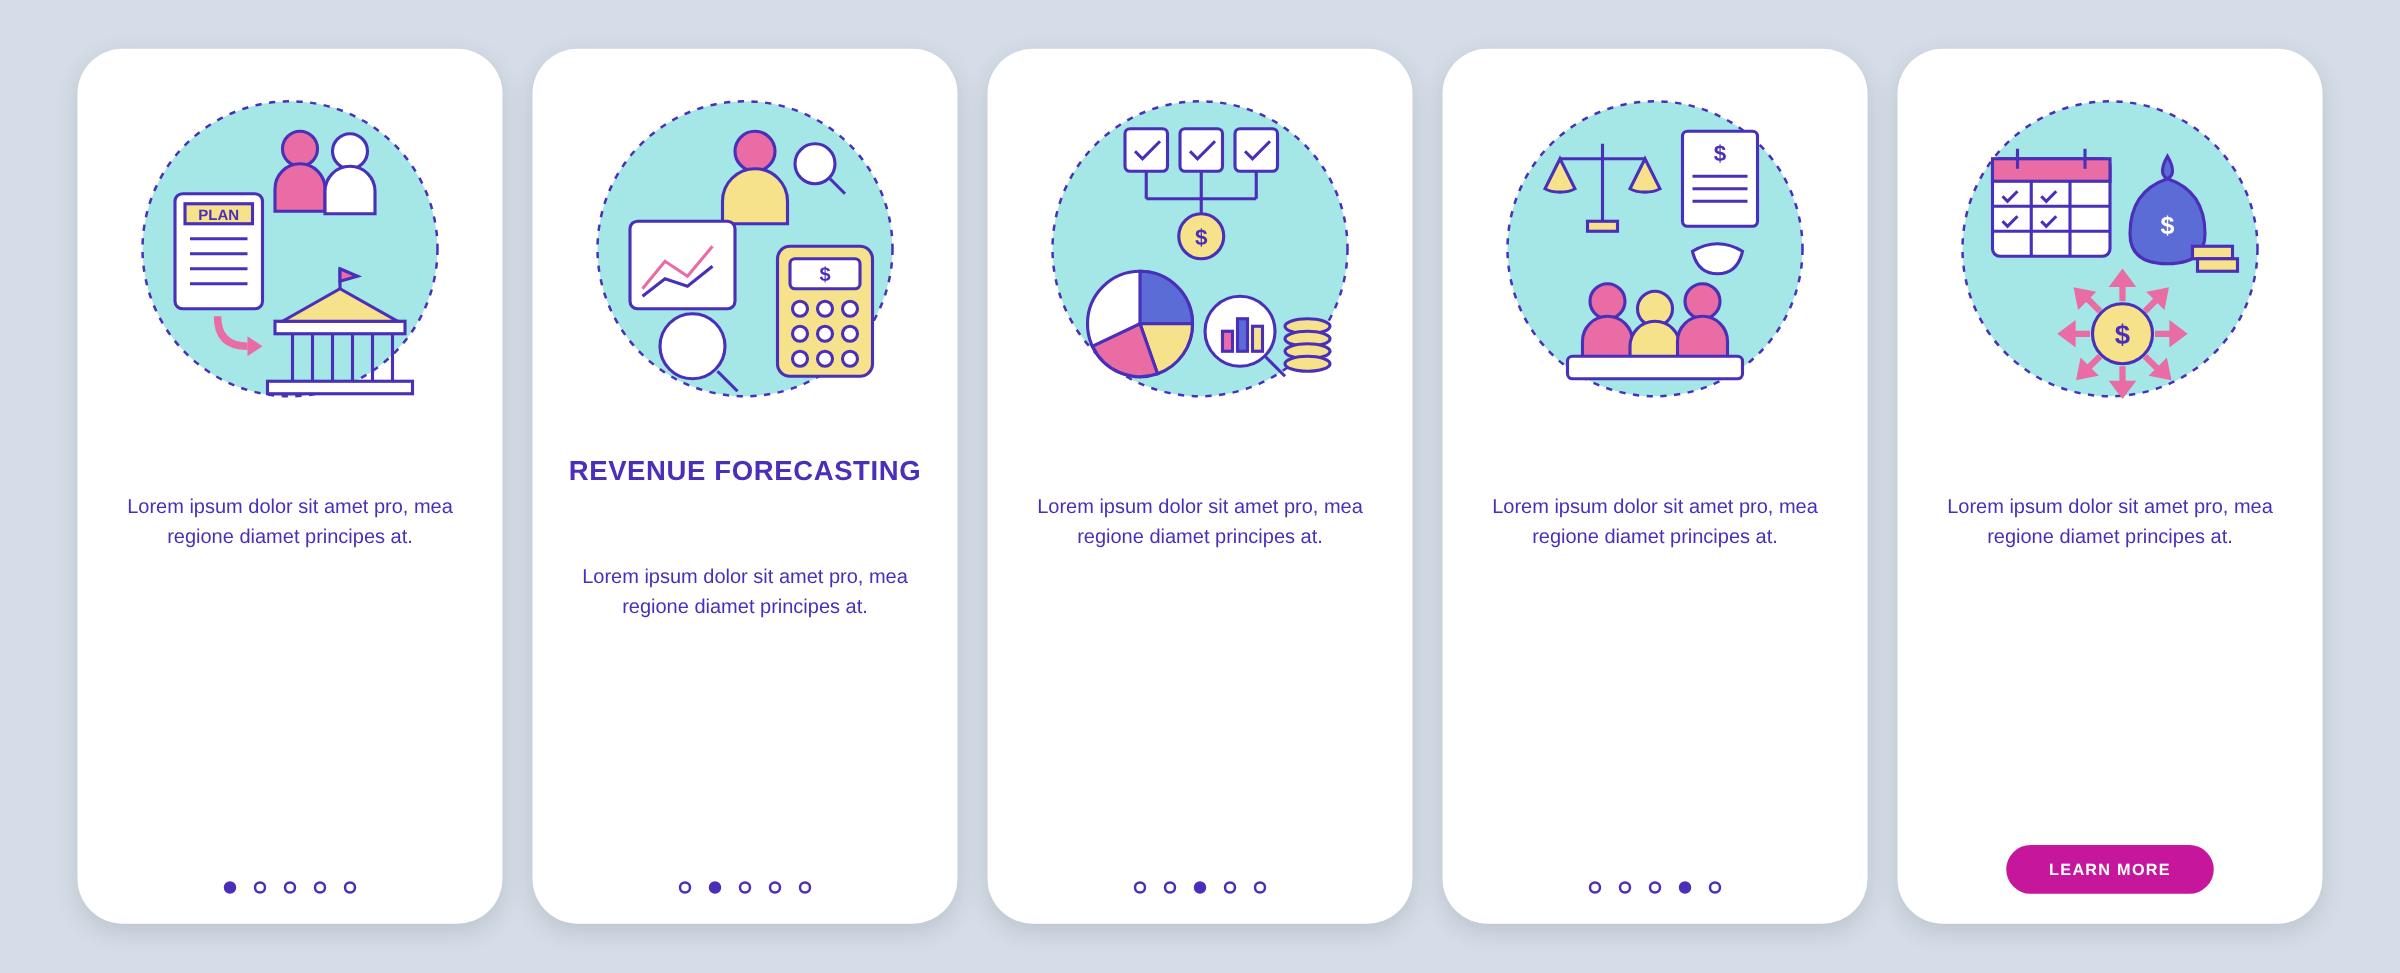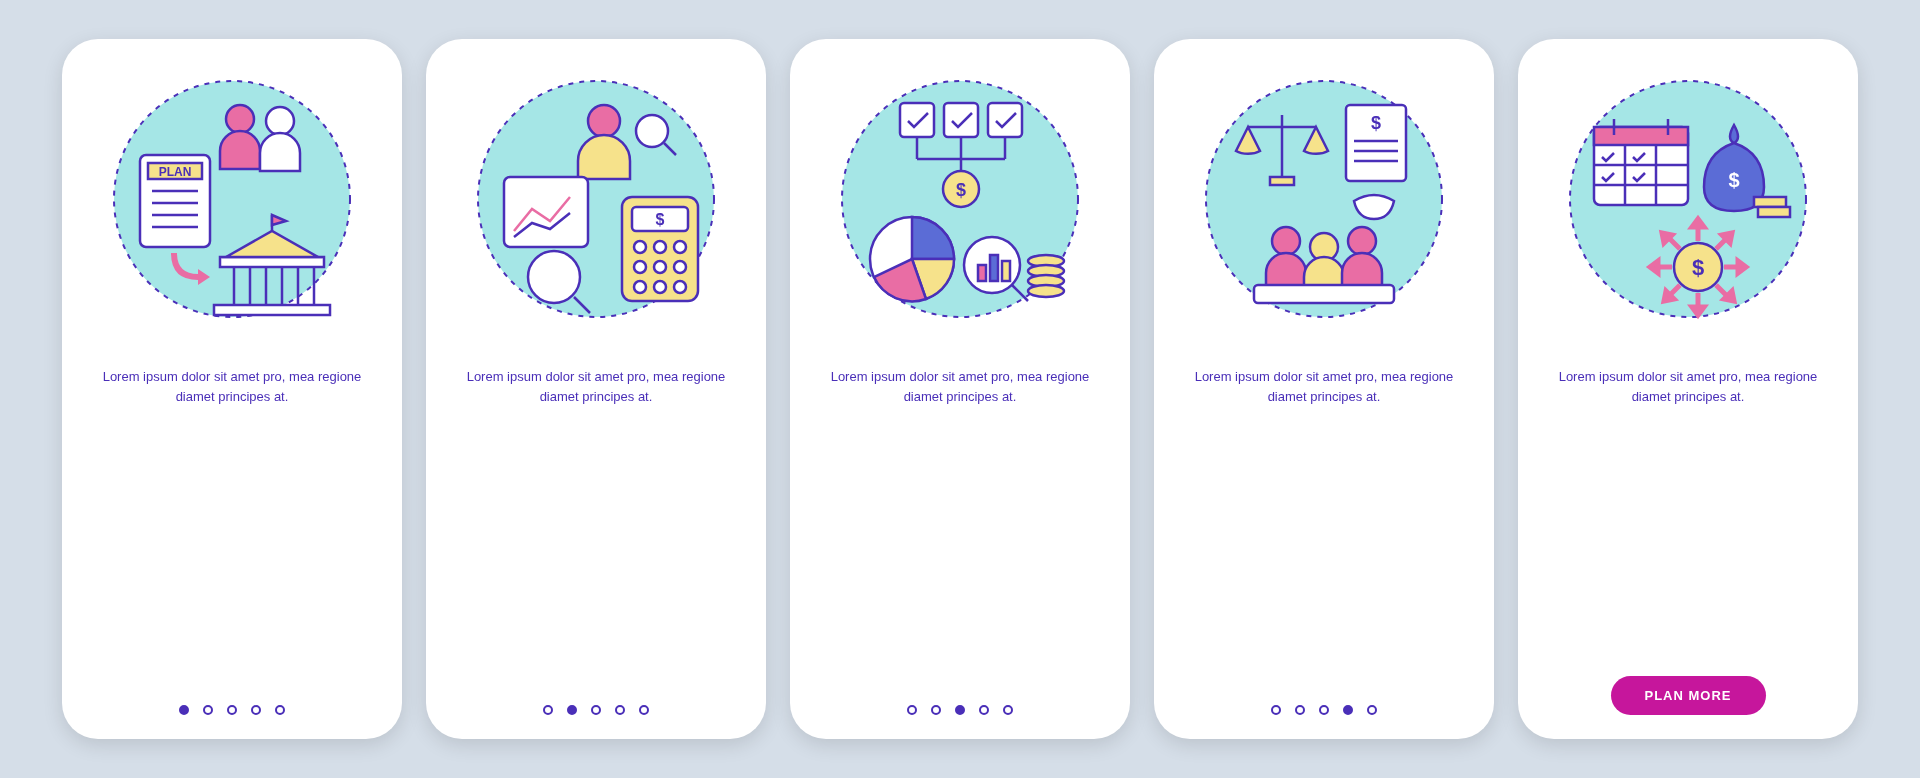"REVENUE FORECASTING" div.title { html: none -> <div>Revenue Forecasting</div> }
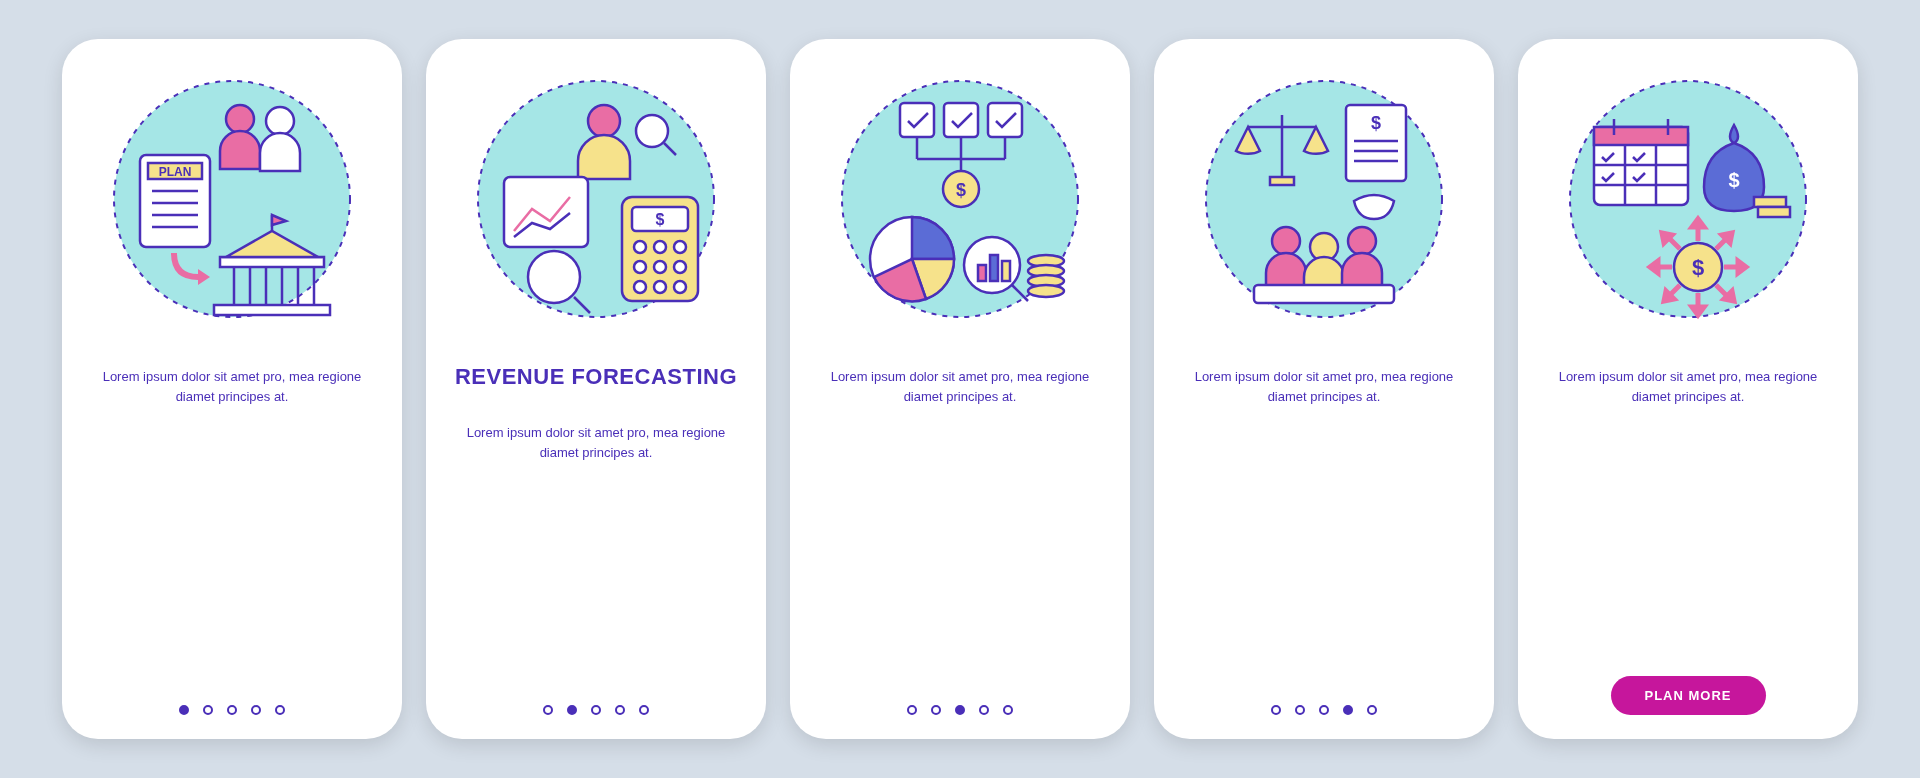"Lorem ipsum dolor sit amet" .body { font-size: 13px -> 16px; margin-top: 18px -> 45px }
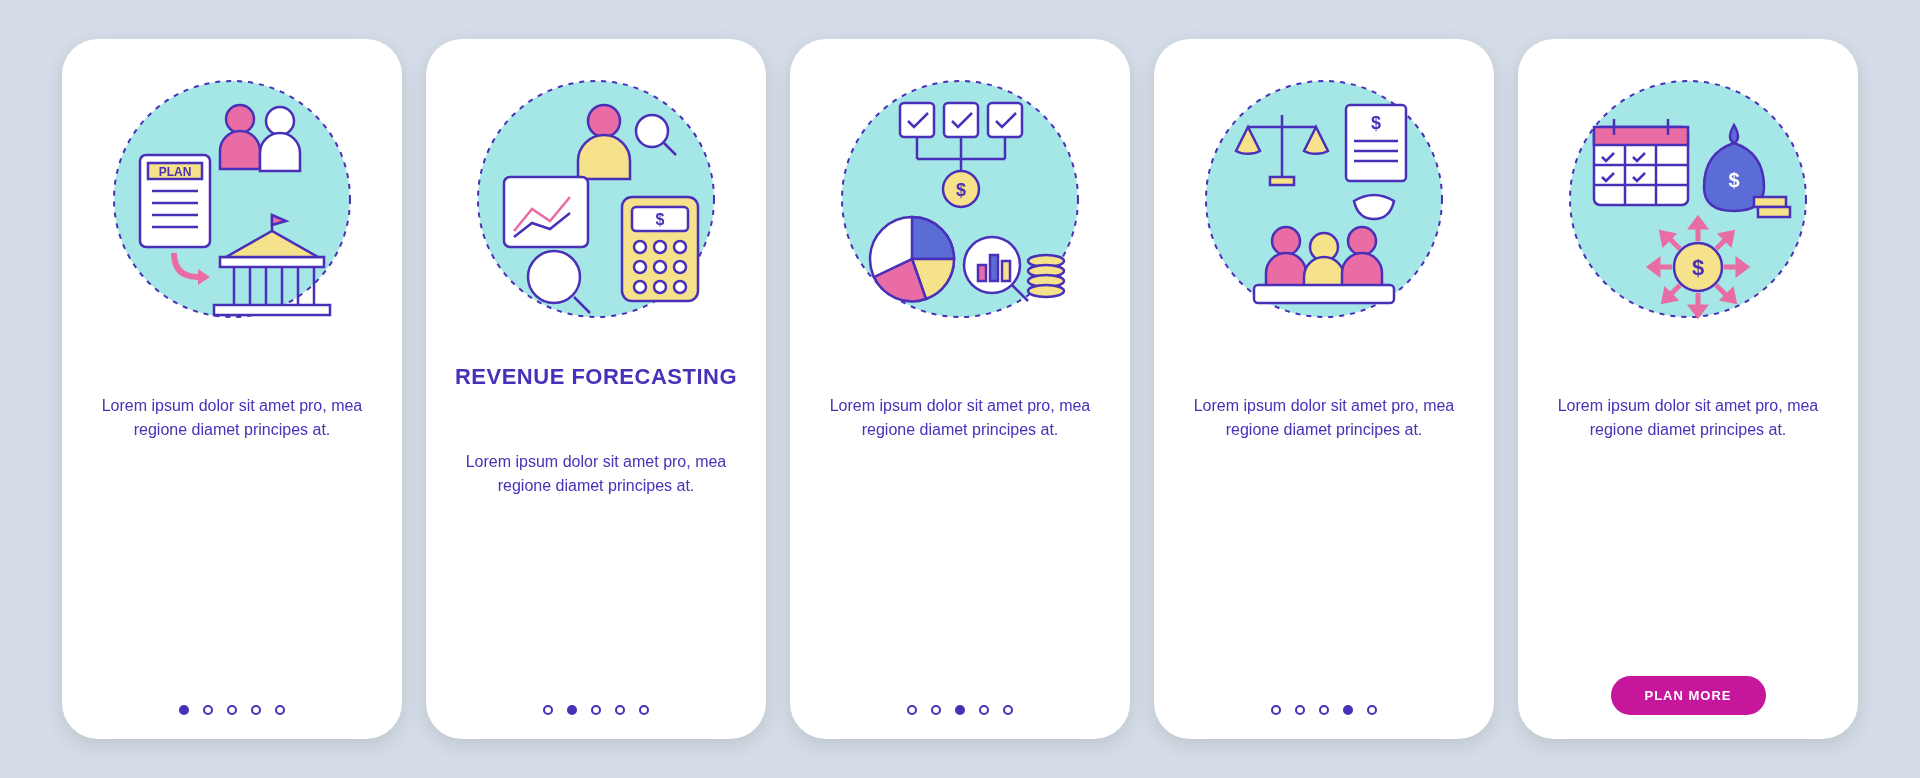"PLAN MORE" button.cta { text: PLAN -> LEARN }
